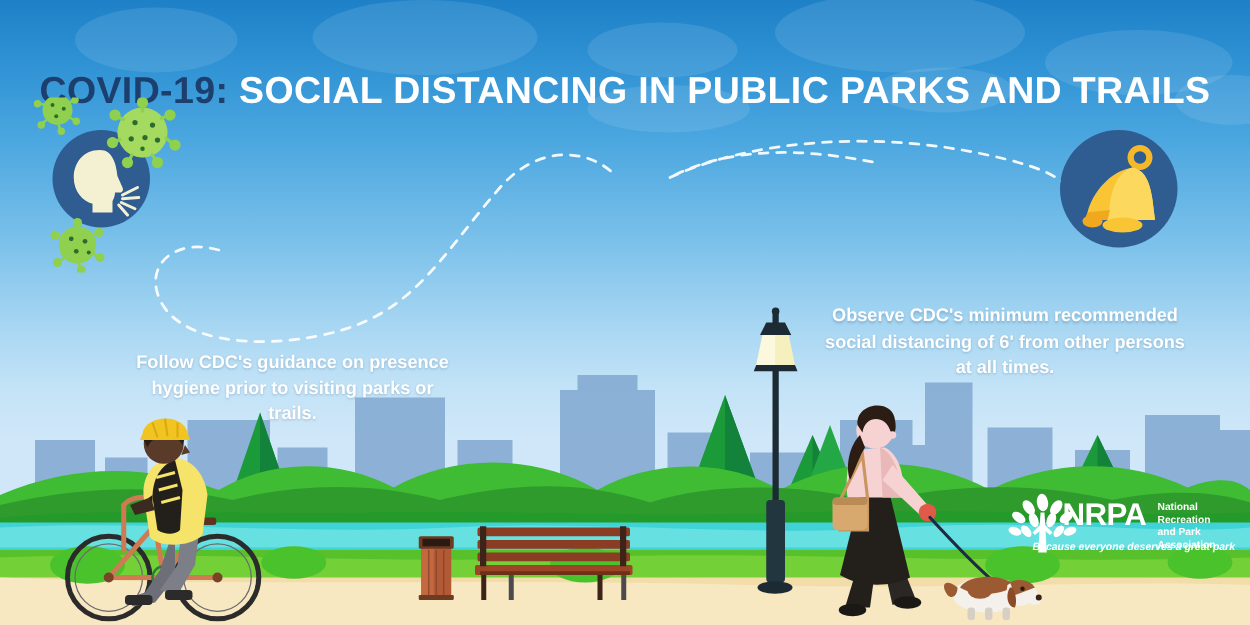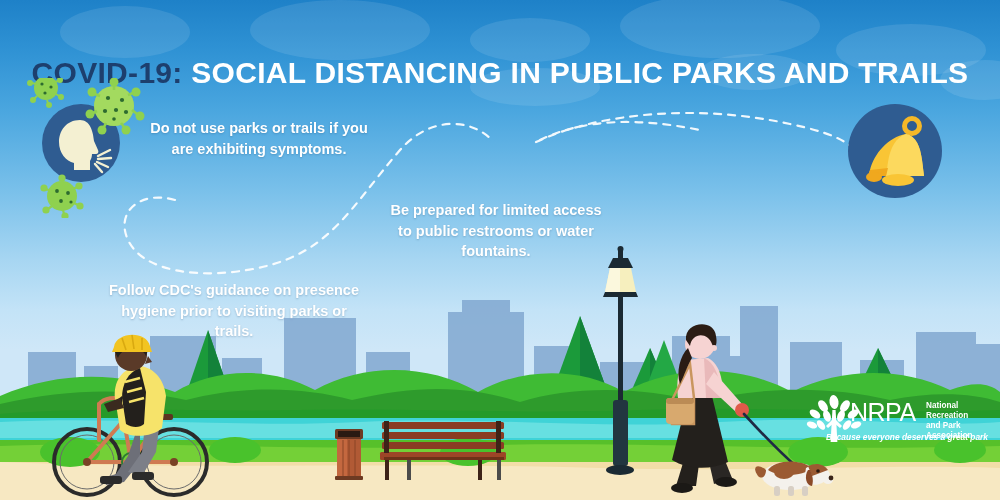"Do not use parks or" div.callout { html: <div>Do not use parks or trails if you are exhibiting symptoms.</div> -> none }
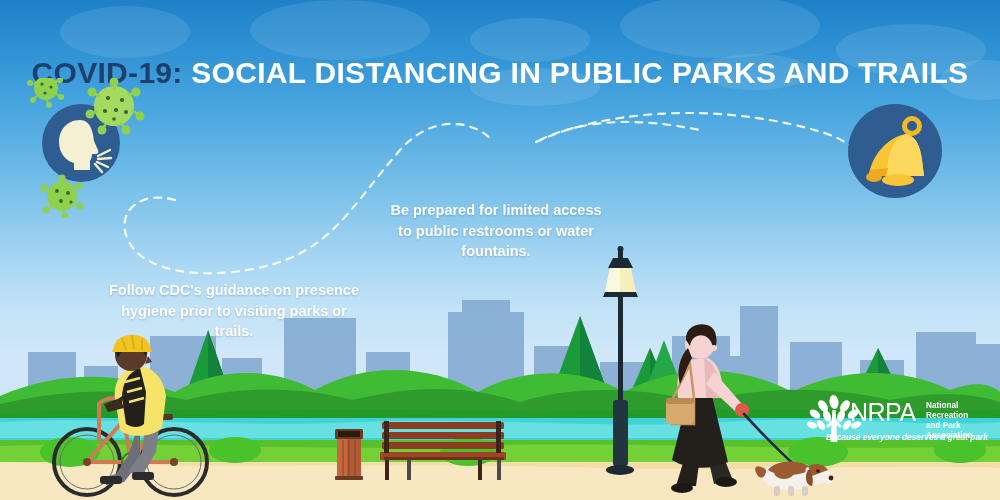"Be prepared for limited access" div.callout { html: <div>Be prepared for limited access to public restrooms or water fountains.</div> -> none }
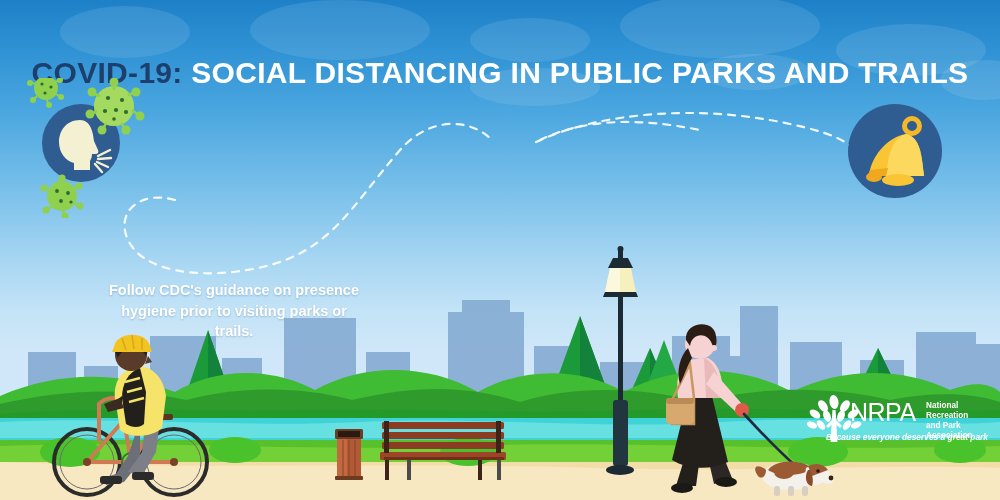"Observe CDC's minimum recommended social" div.callout { html: none -> <div>Observe CDC's minimum recommended social distancing of 6' from other persons at all times.</div> }
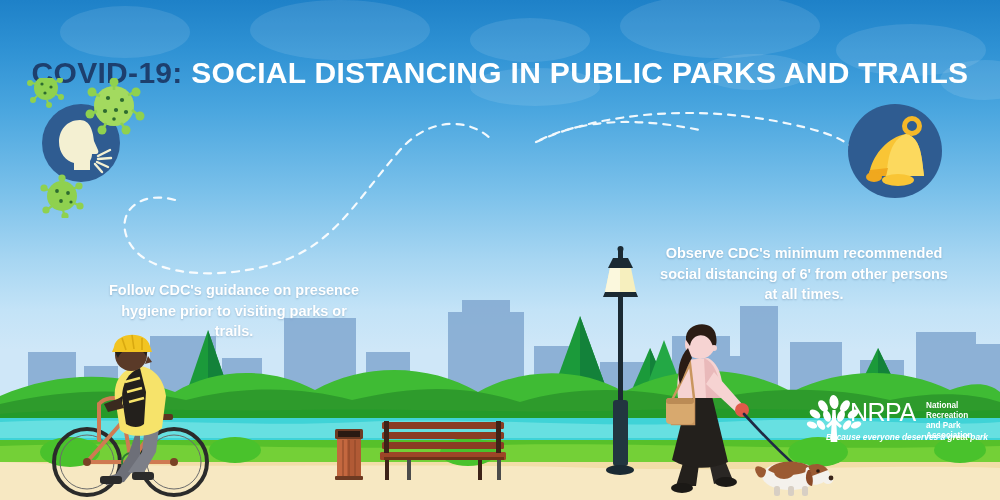"NRPA" .logo-wordmark { font-weight: normal -> bold }
